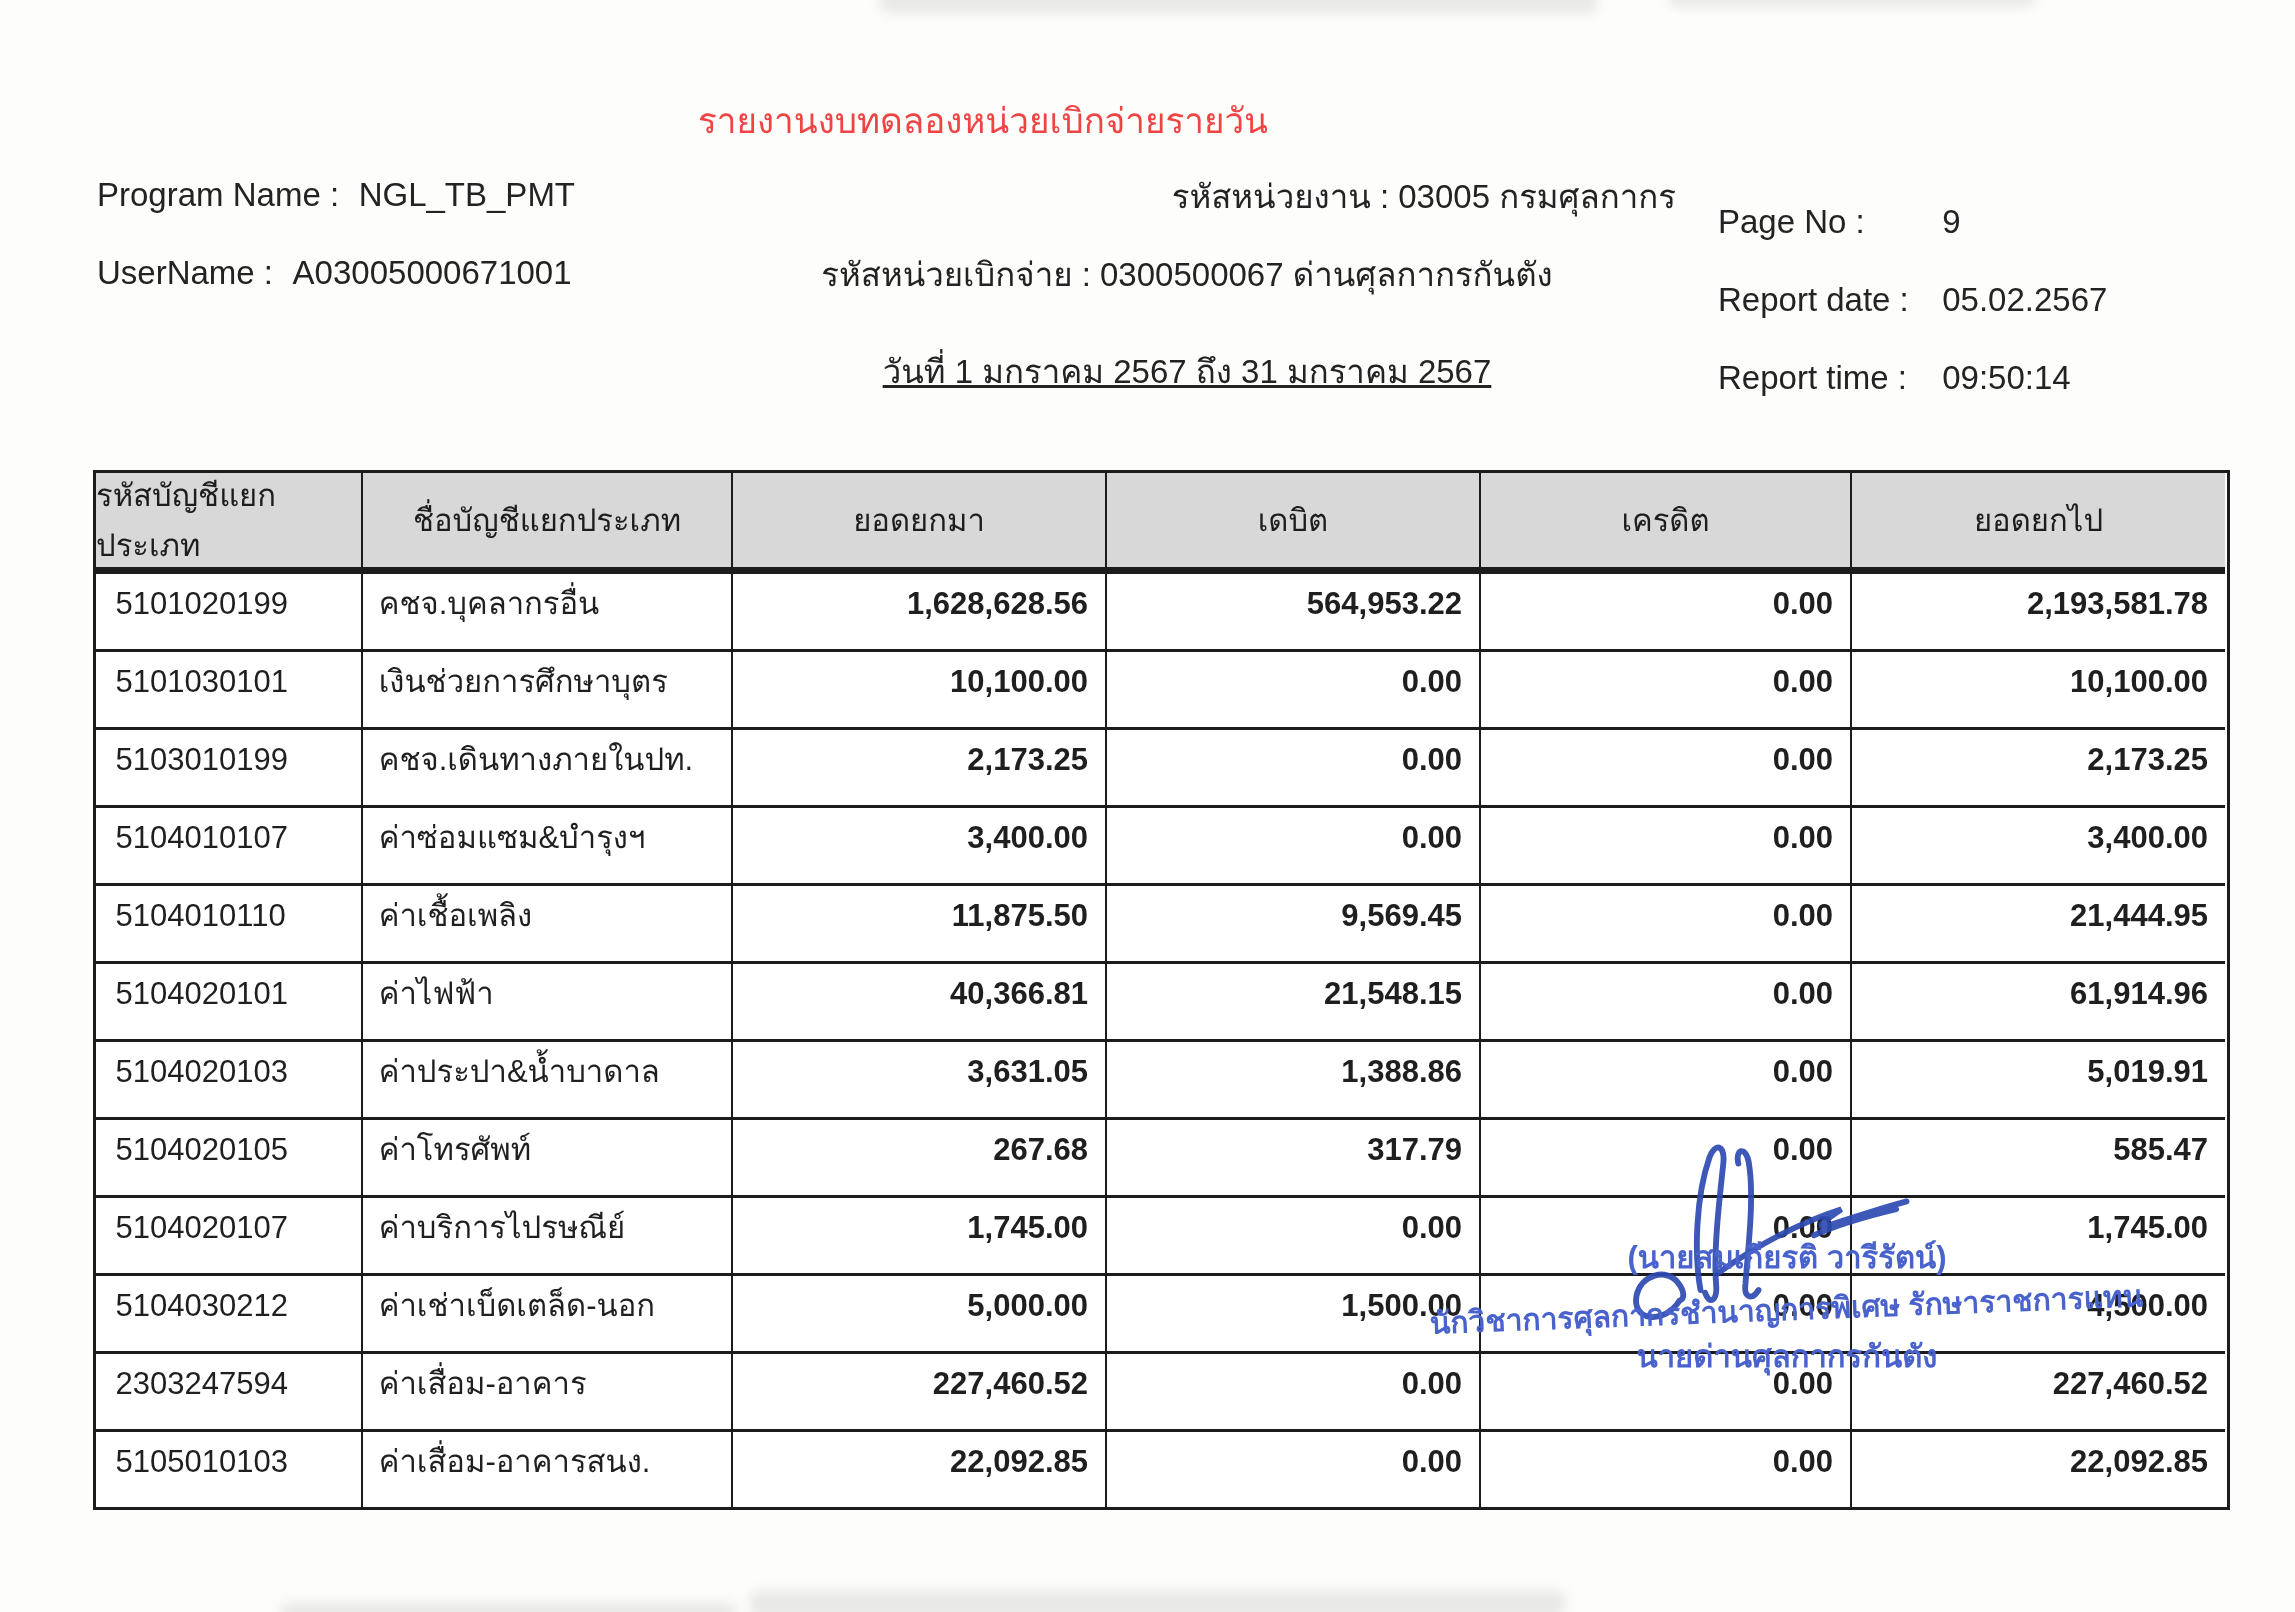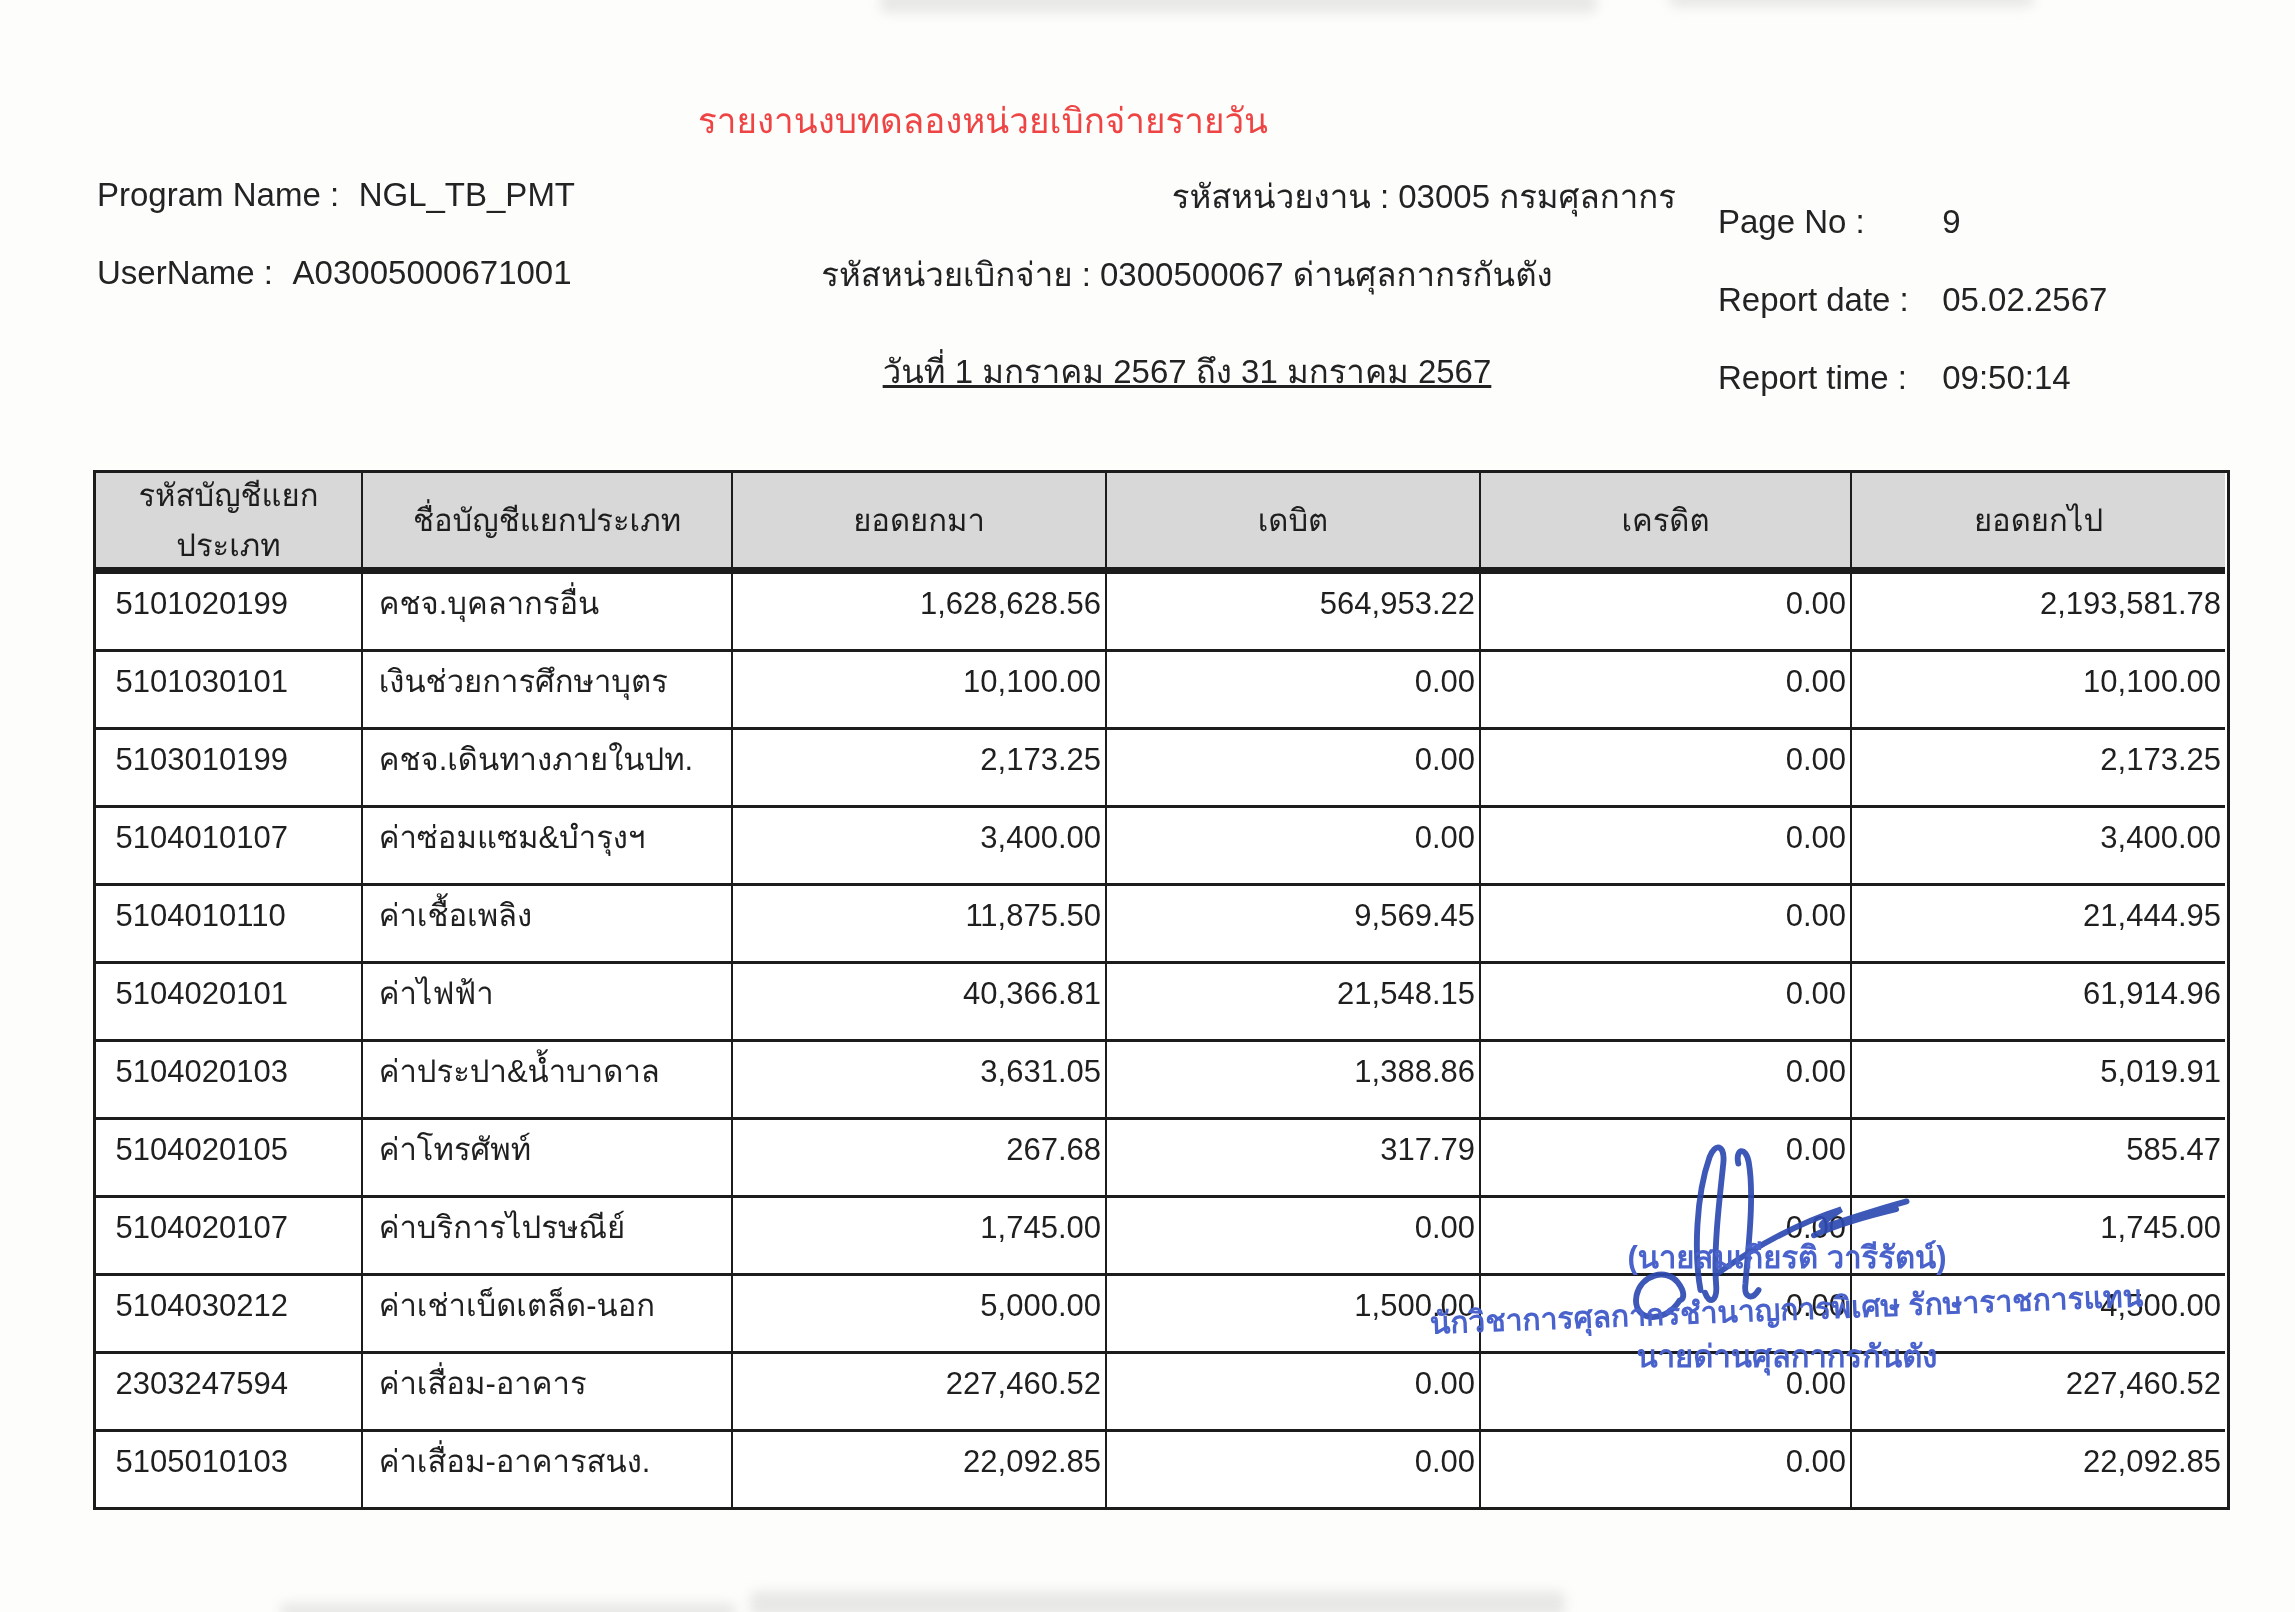"รหัสบัญชีแยกประเภท" .tbl { text-align: center -> none }
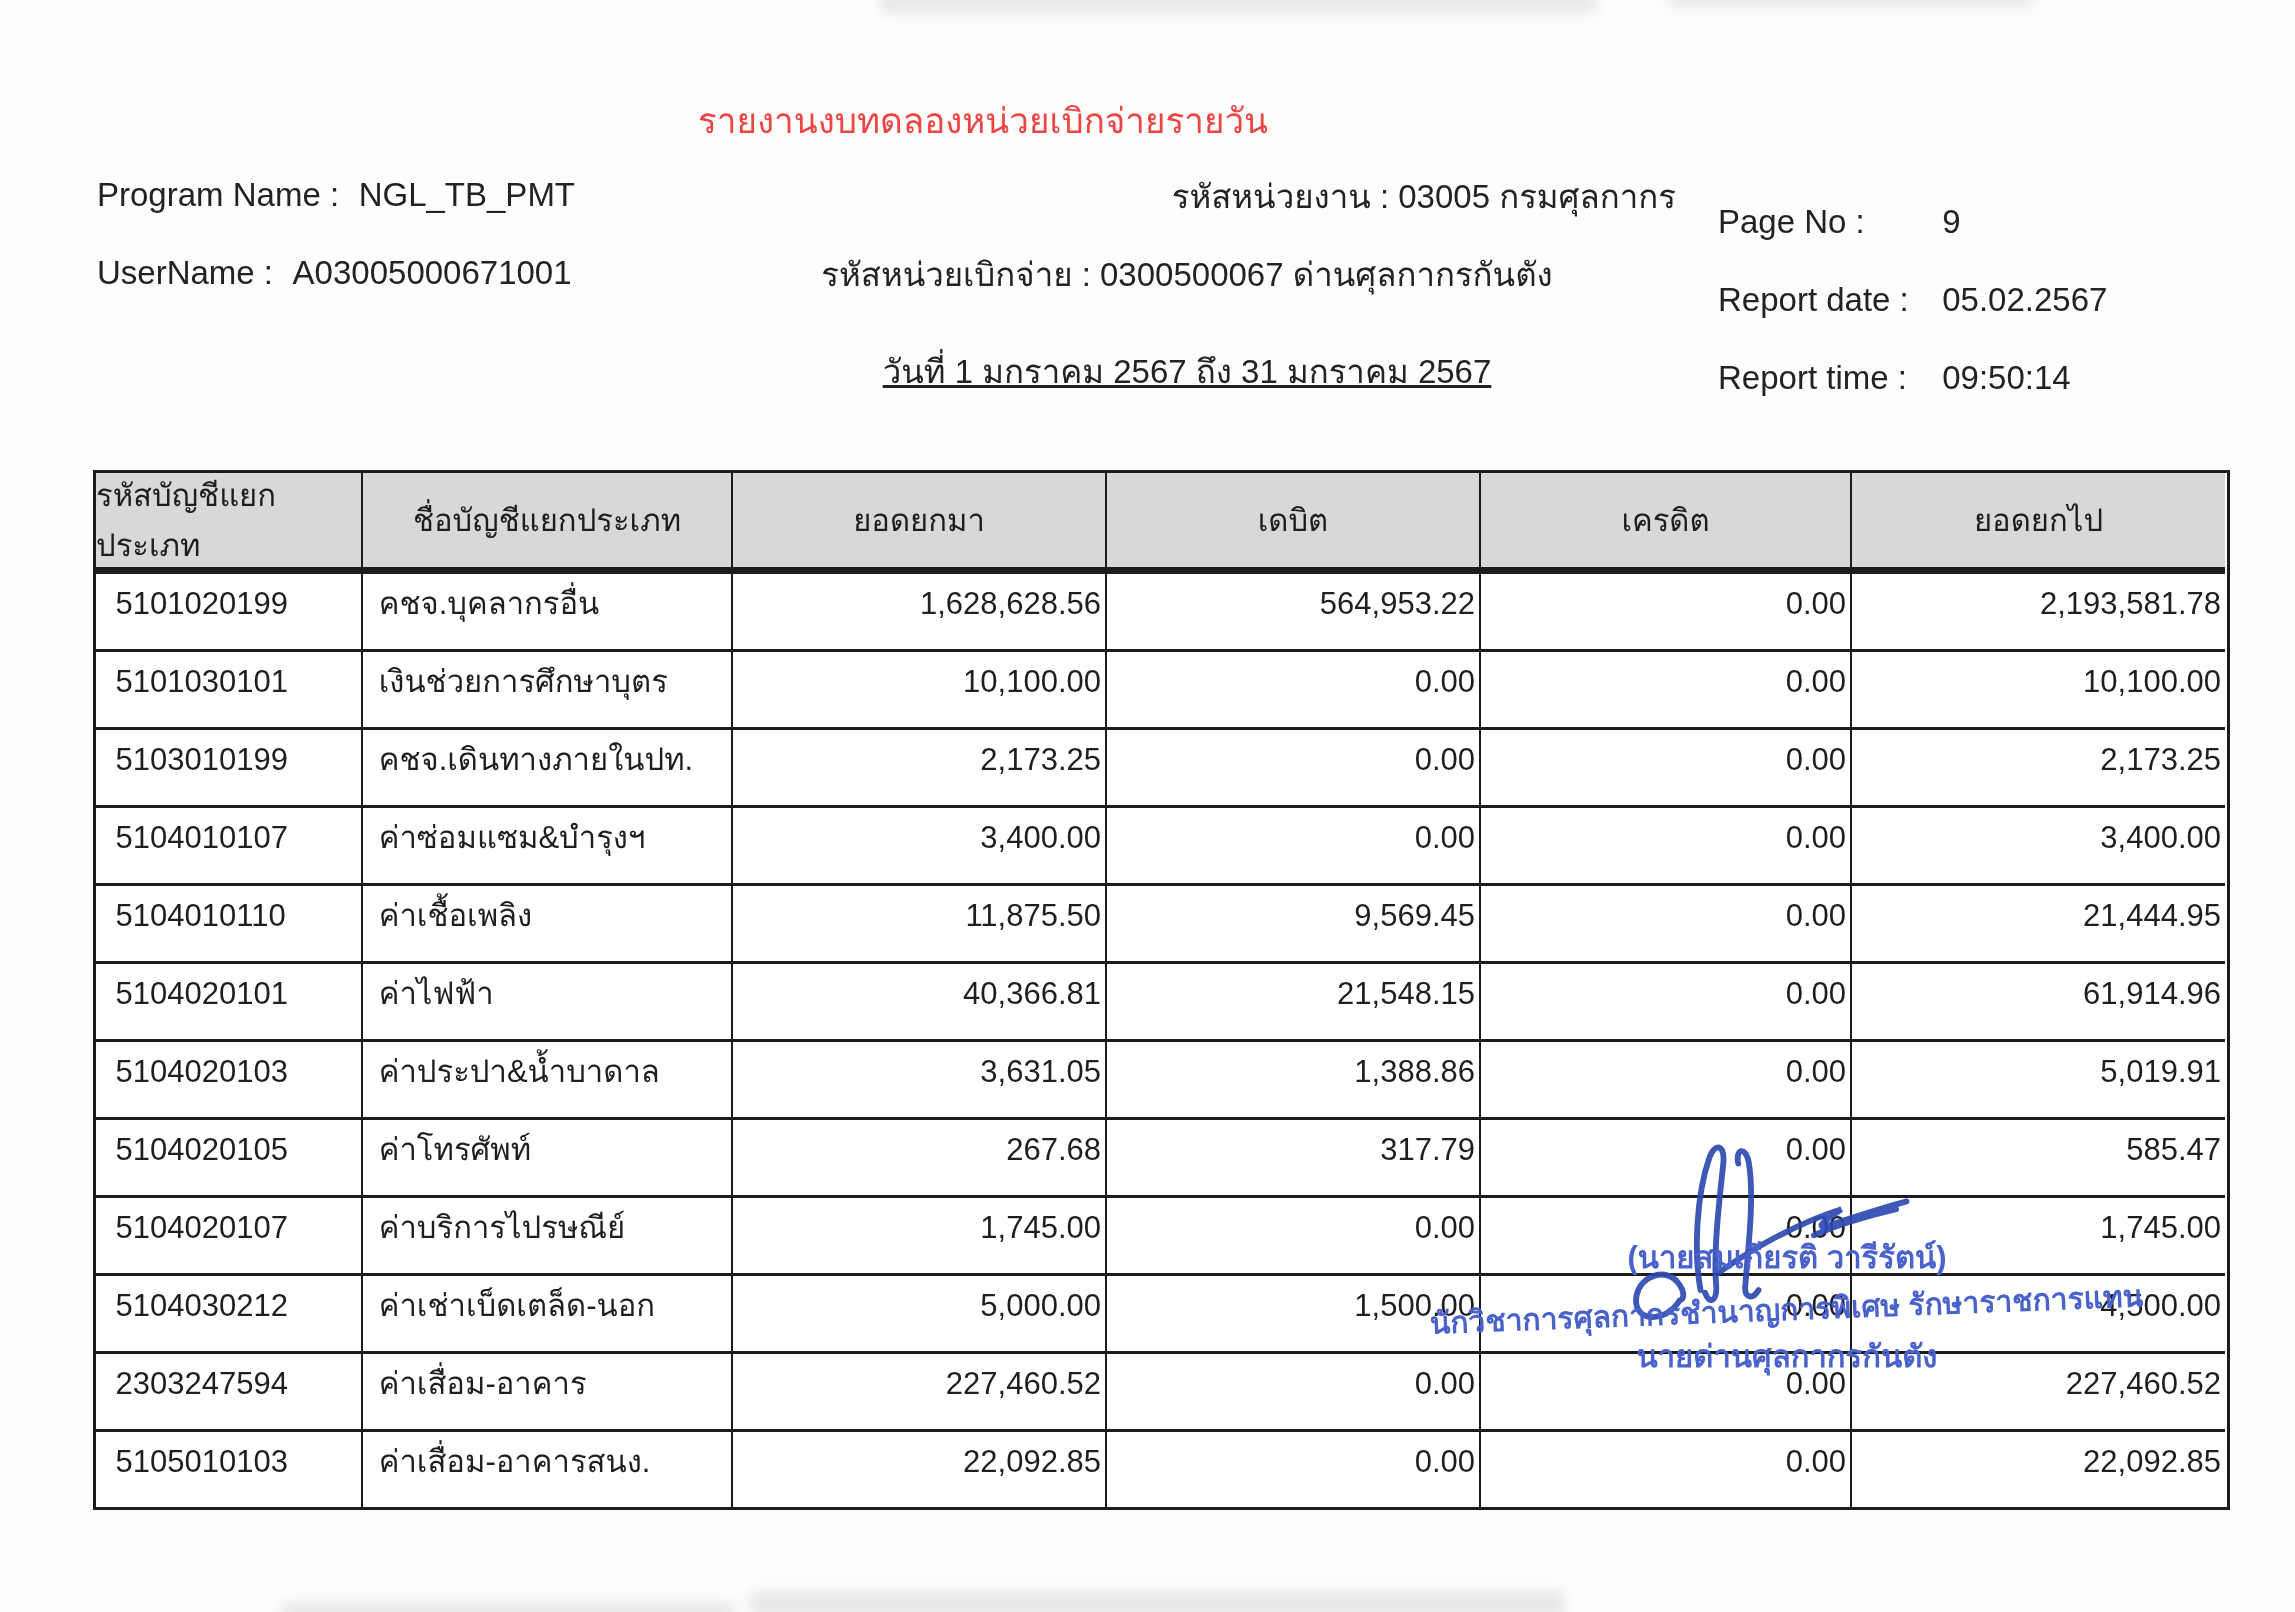"1,628,628.56" .c-num { font-weight: none -> bold; padding-right: 4px -> 17px }
